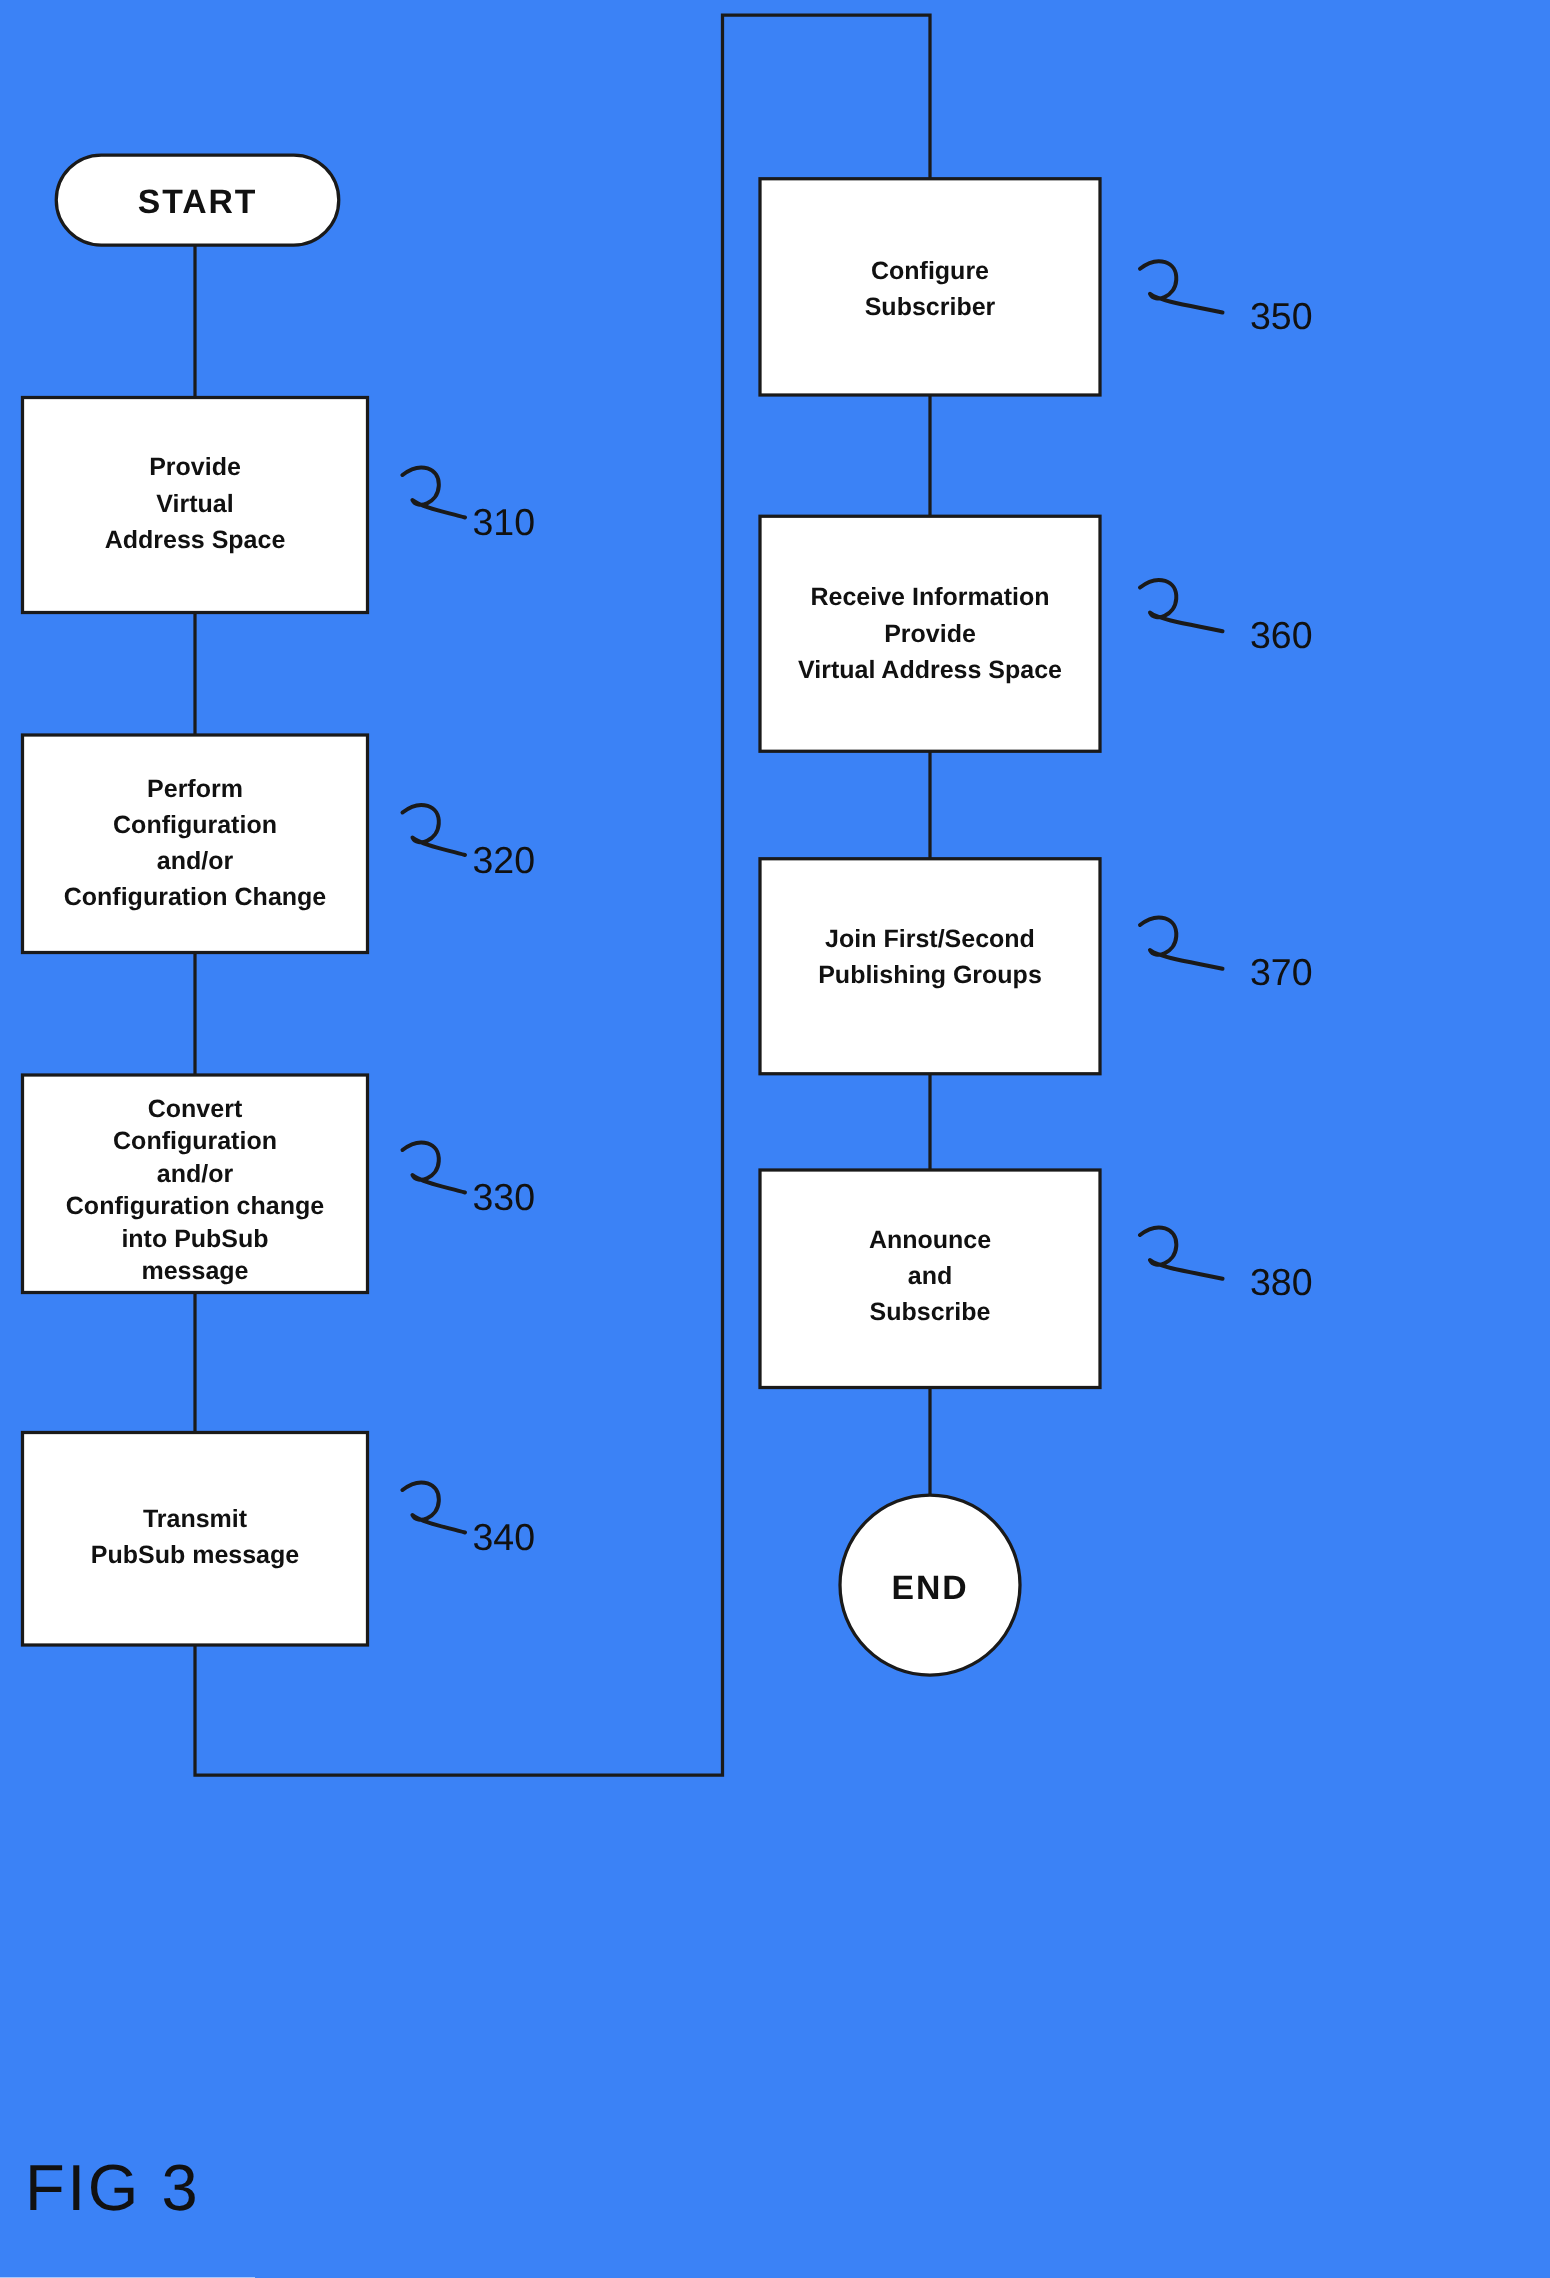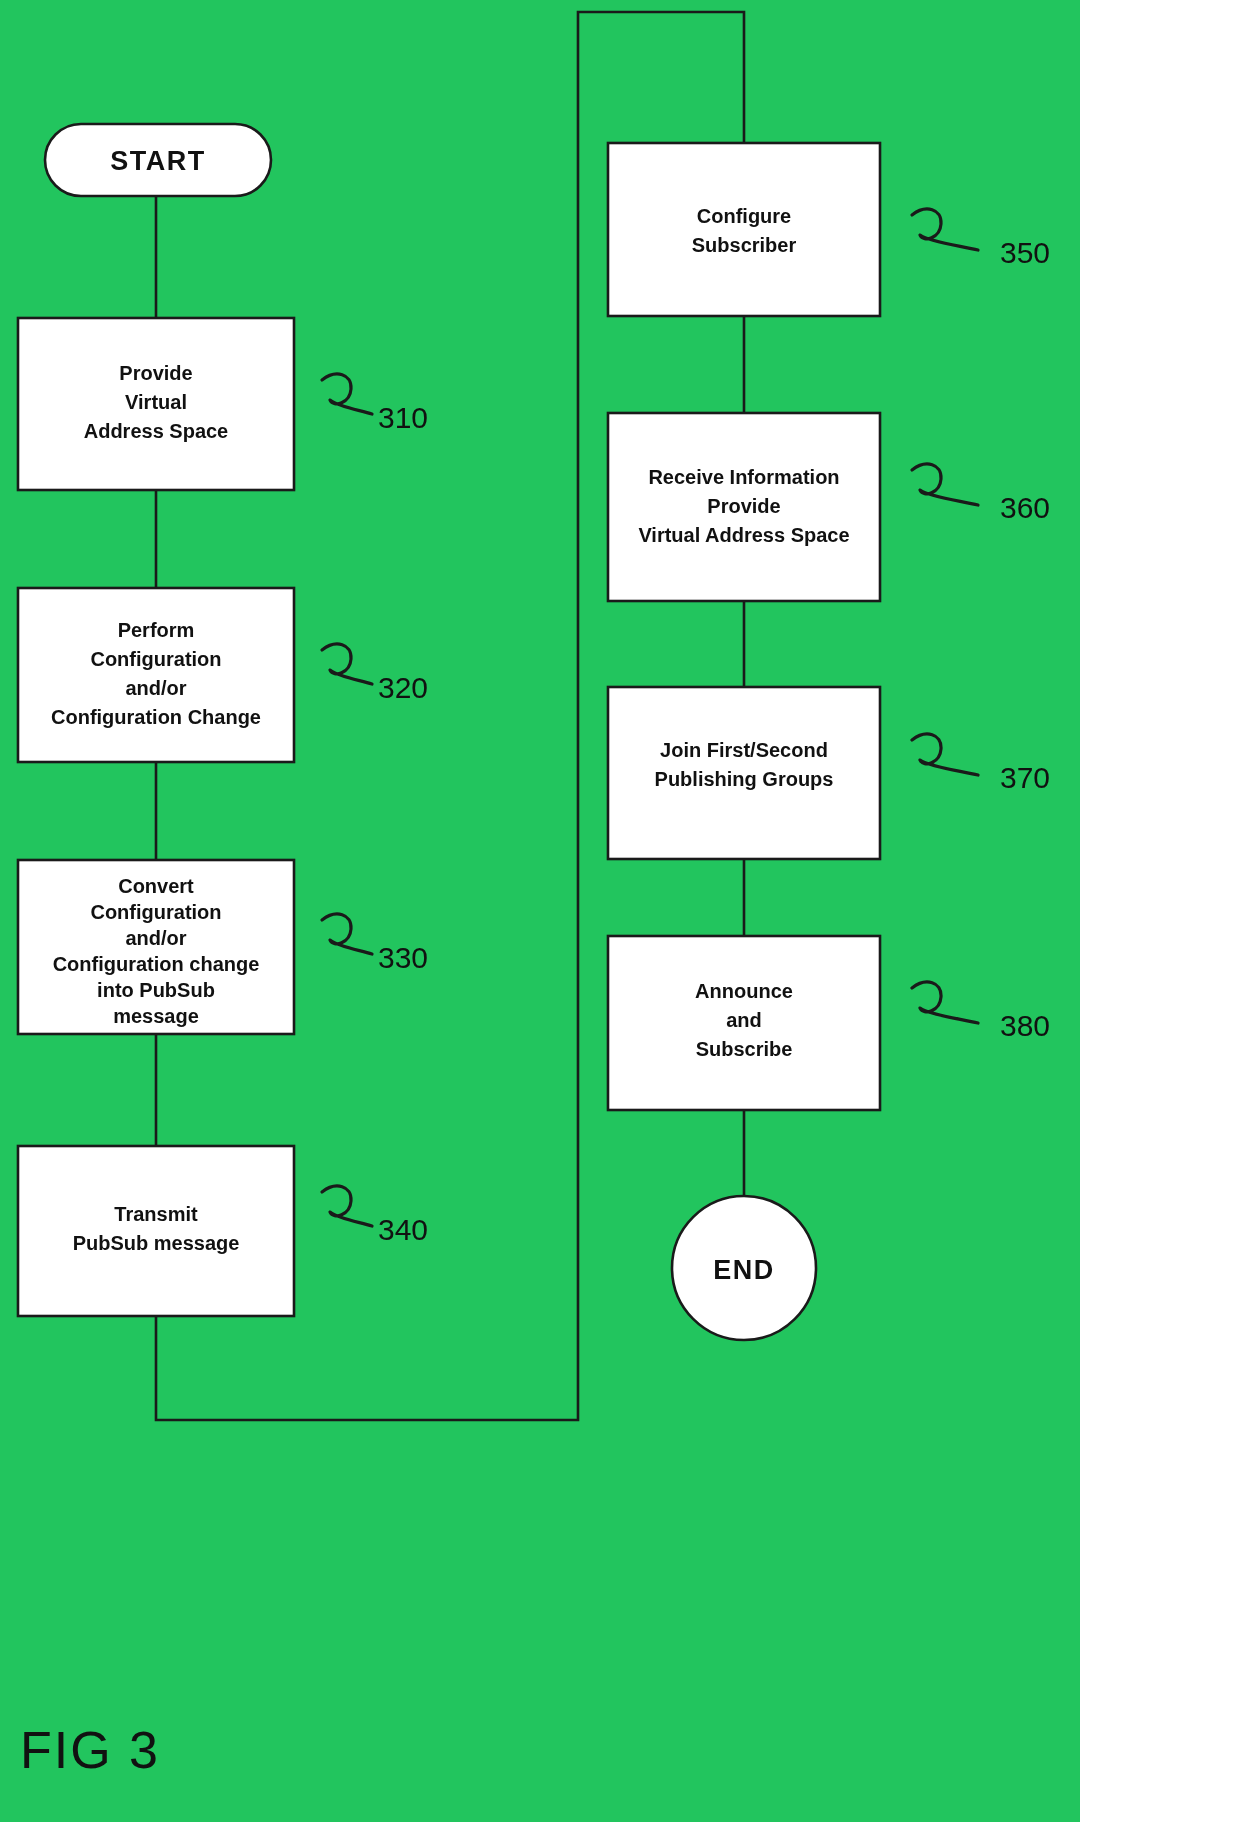"START" #page { background: #22c55e -> #3b82f6; width: 1080px -> 1240px }
